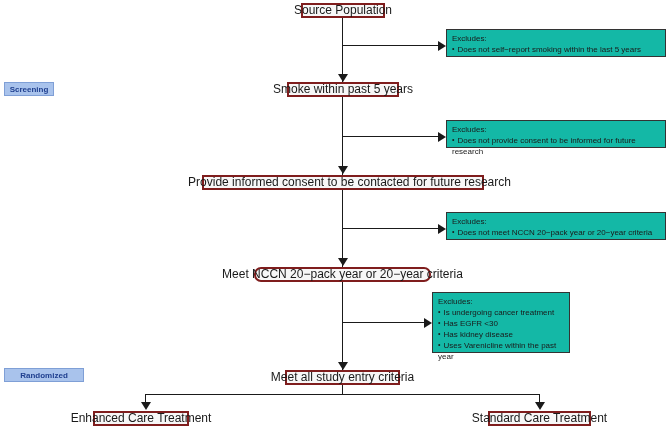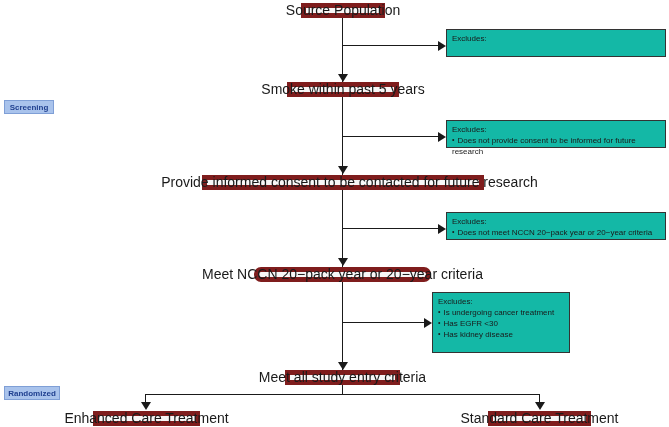"Source Population" .node { border: 5px solid #7f1d1d -> 2px solid #7f1d1d; font-size: 14px -> 12px }
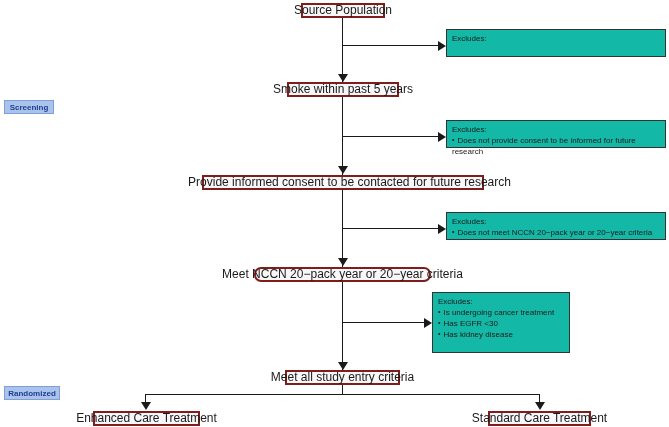"Does not self−report smoking within" span.exclude-item { html: none -> <span>Does not self−report smoking within the last 5 years</span> }
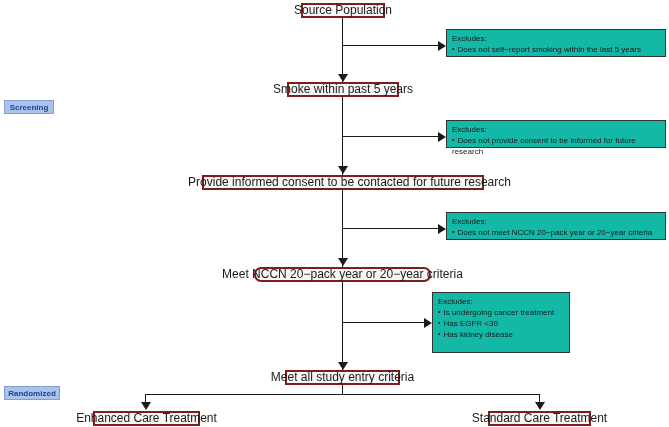"Screening" .stage-chip { margin-top: 18px -> none }
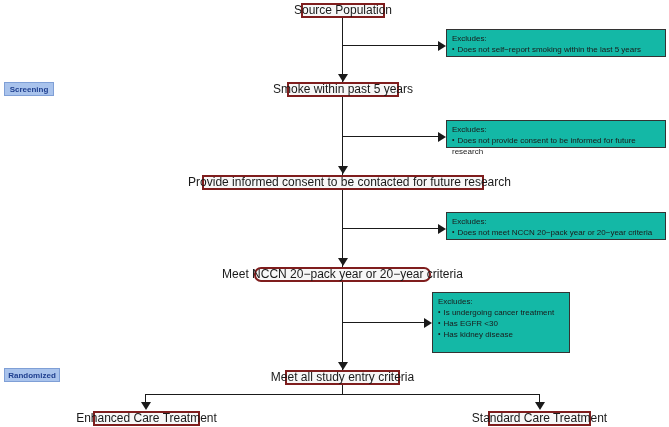"Uses Varenicline within the past" span.exclude-item { html: none -> <span>Uses Varenicline within the past year</span> }
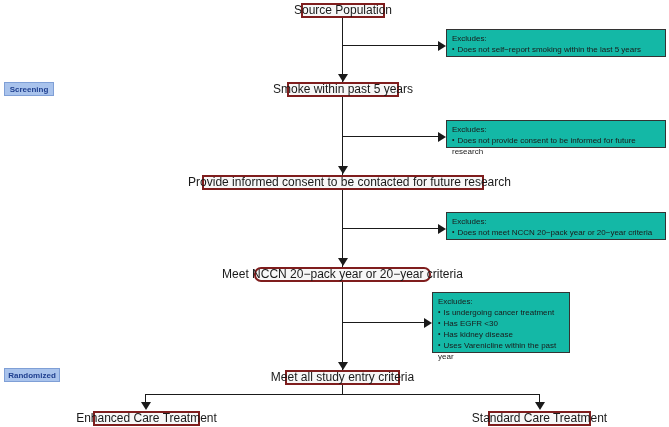"Randomized" div.stage-chip { width: 56px -> 80px }
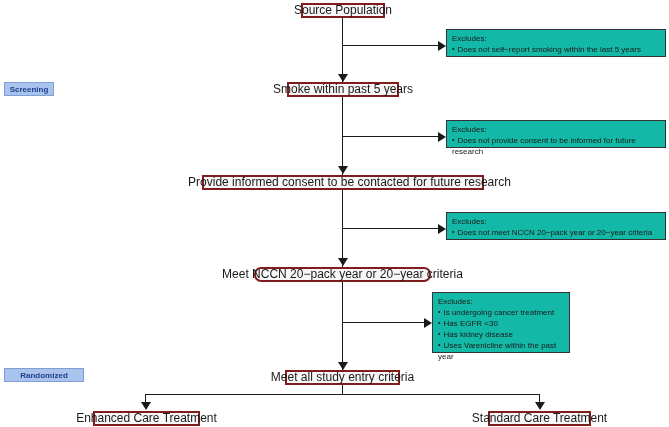"Enhanced Care Treatment" div.node { width: 107px -> 96px }
